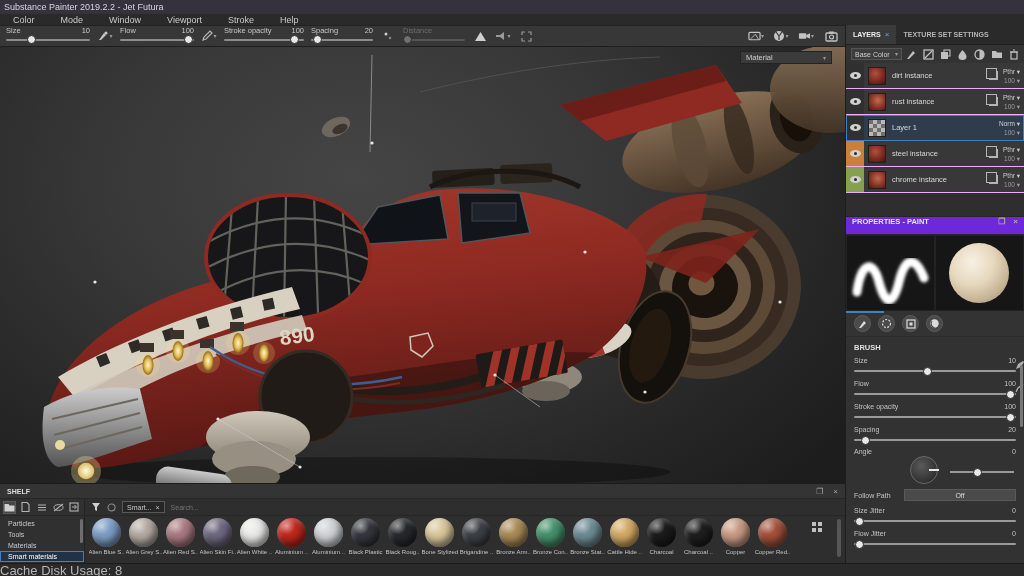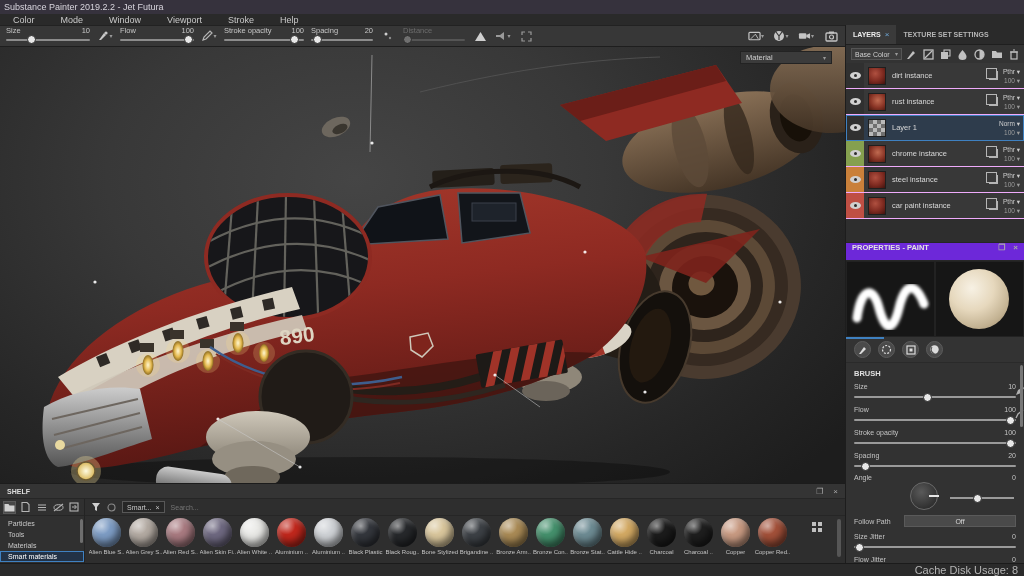"chrome instance" div.layer-row { order: before "steel instance" -> after "steel instance" }
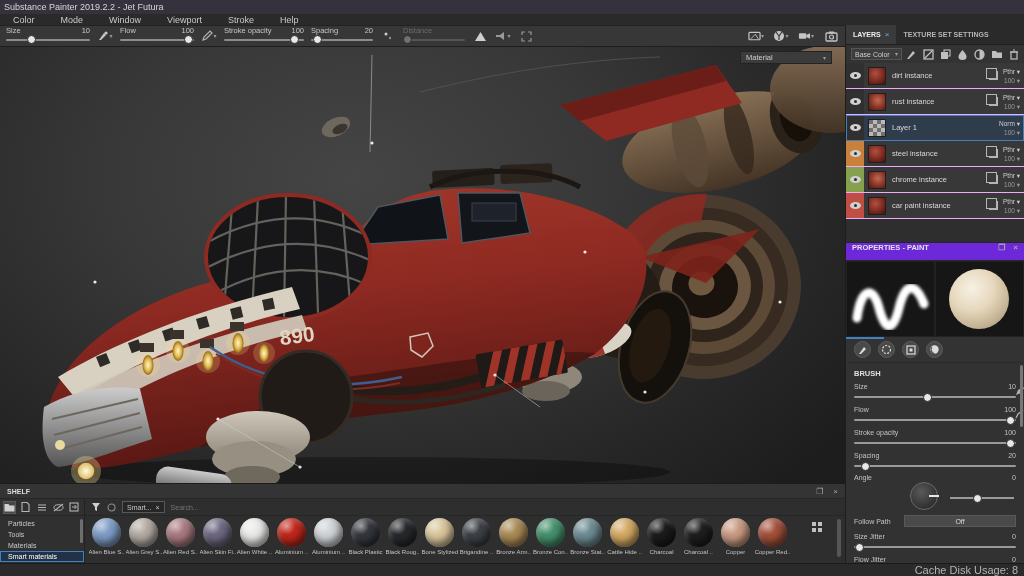"car paint instance" div.layer-row { html: <div> <div> <span></span> </div> <div></div> <span>car paint instance</span> <div> <span></span> <div> <span><span>Pthr</span> ▾</span> <span><span>100</span> ▾</span> </div> </div> </div> -> none }
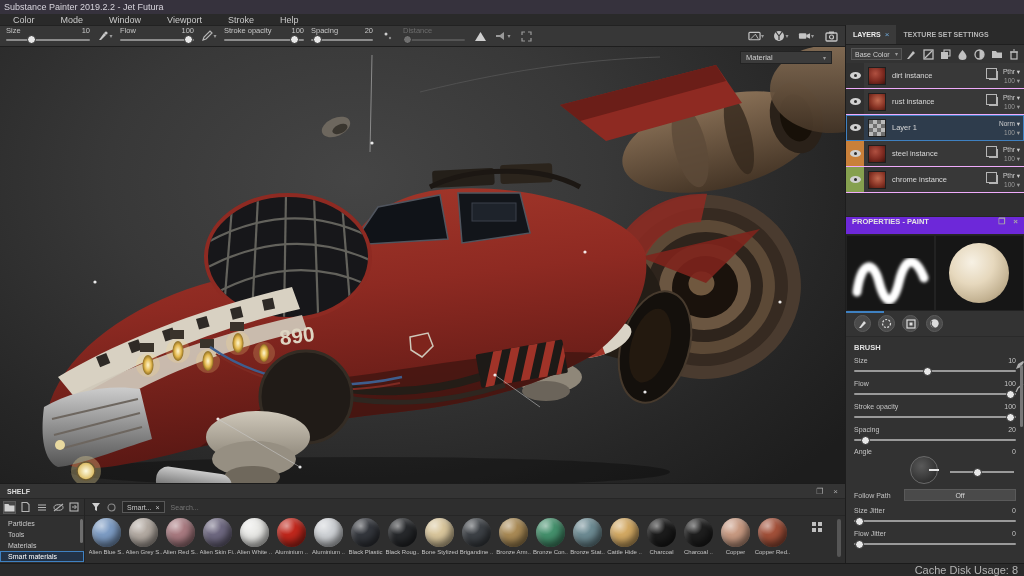"Cache Disk Usage: 8" #statusbar { font-size: 11px -> 13px; justify-content: flex-end -> none }
